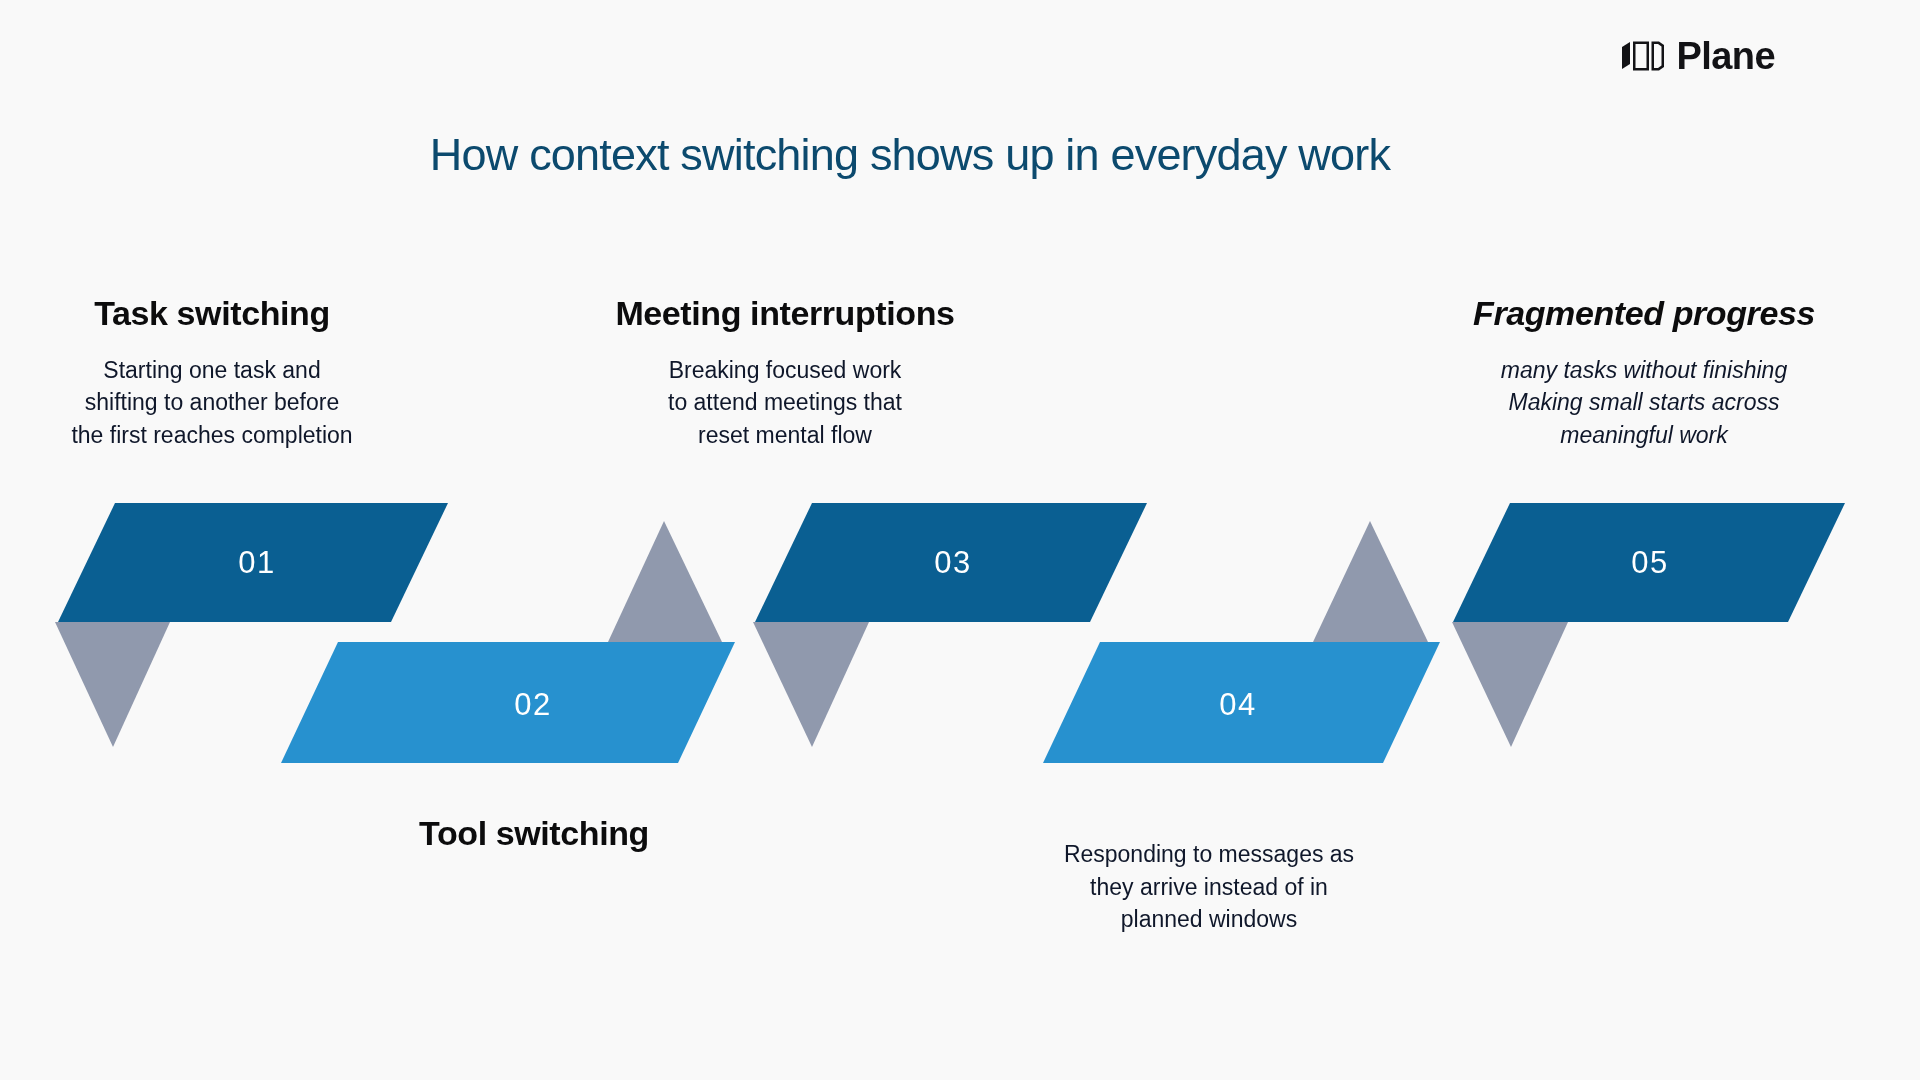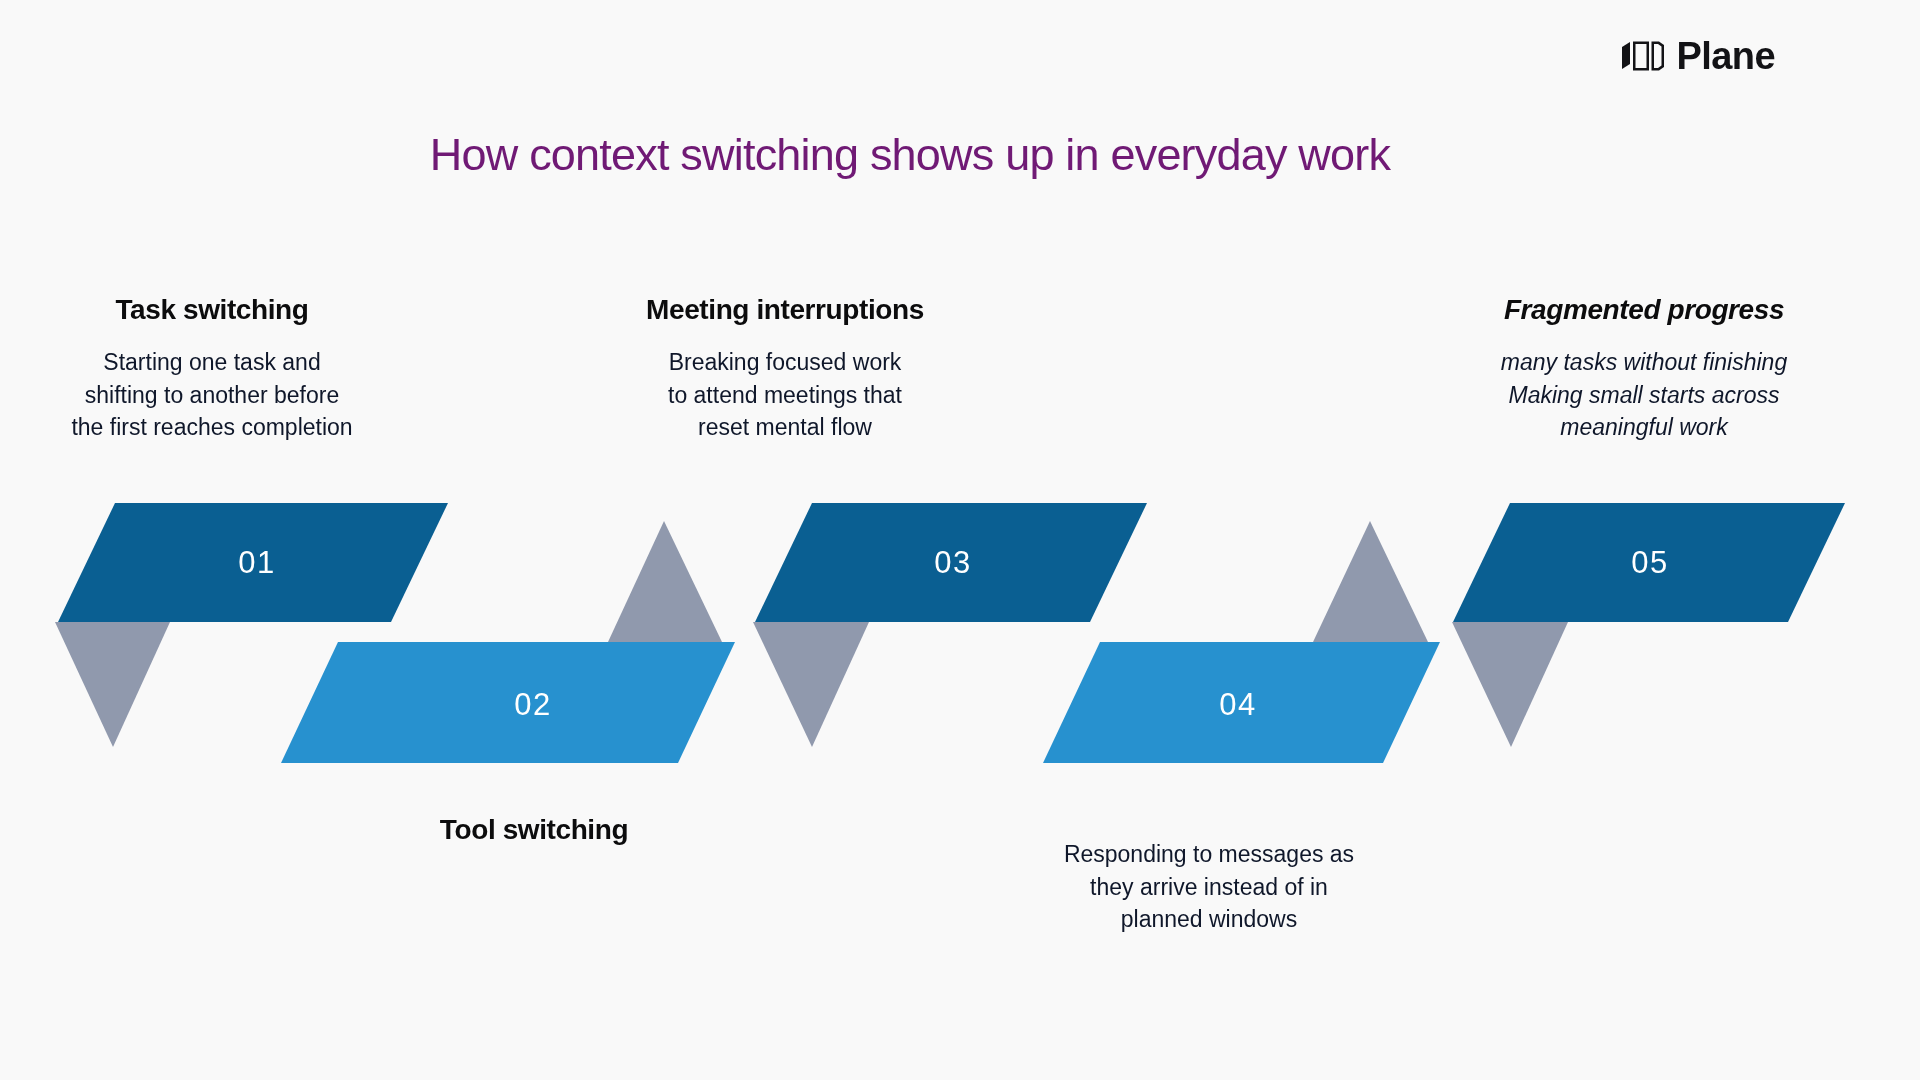"How context switching shows up" #page-title { color: #701a75 -> #0c4a6e }
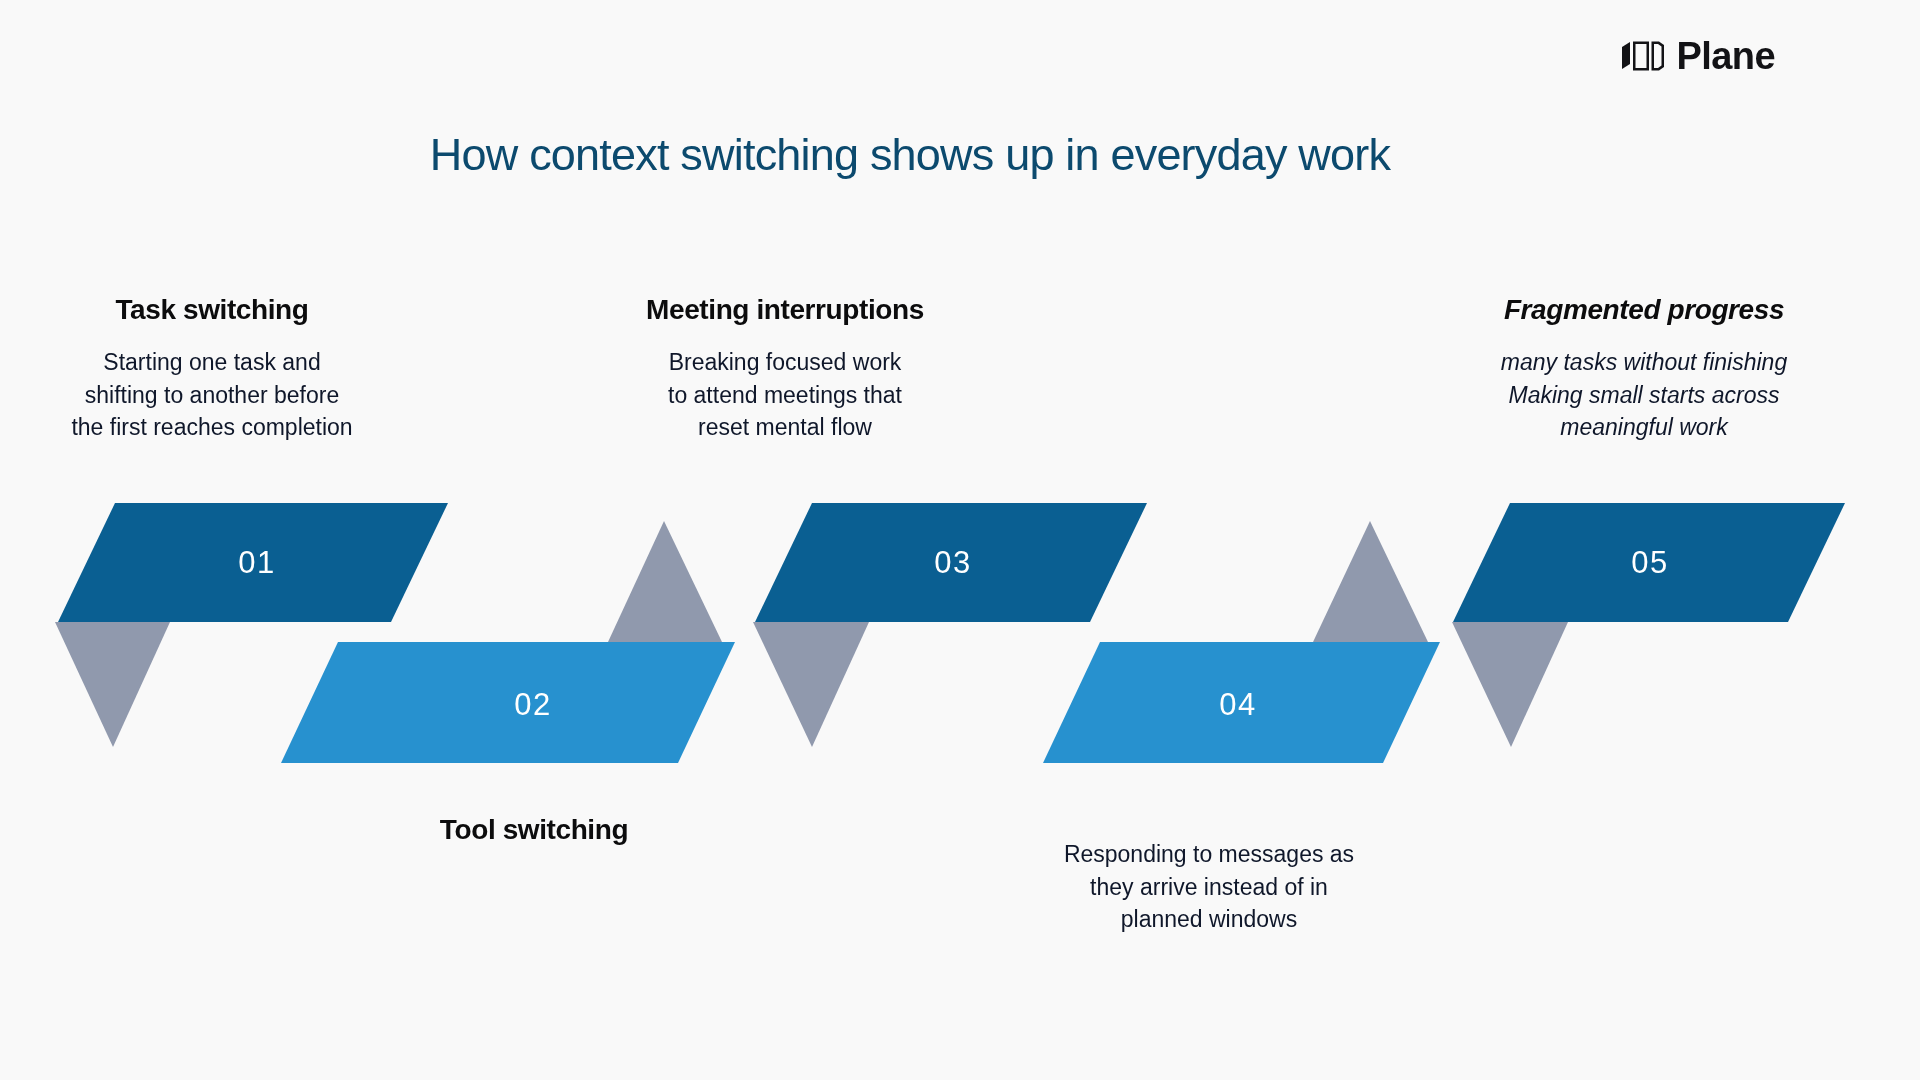"Task switching" .step-heading { font-size: 28px -> 34px }
